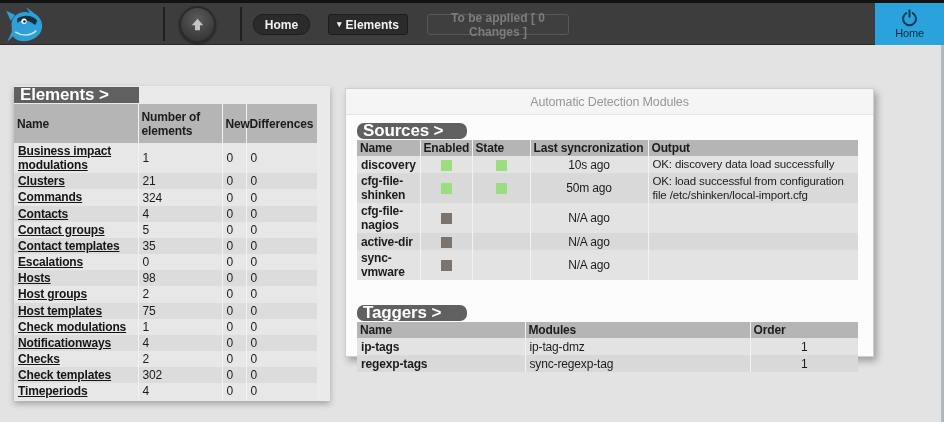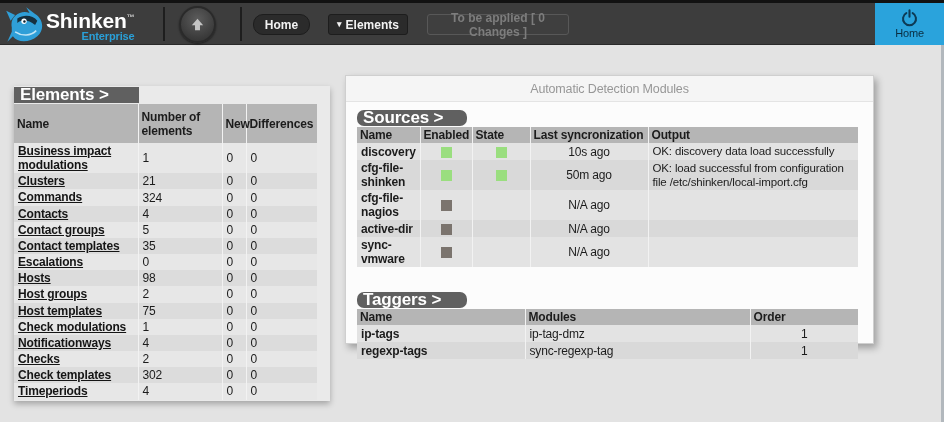"Shinken™" div.logo-text { html: <div> <div><span>Shinken</span><span>™</span></div> <div>Enterprise</div> </div> -> none }
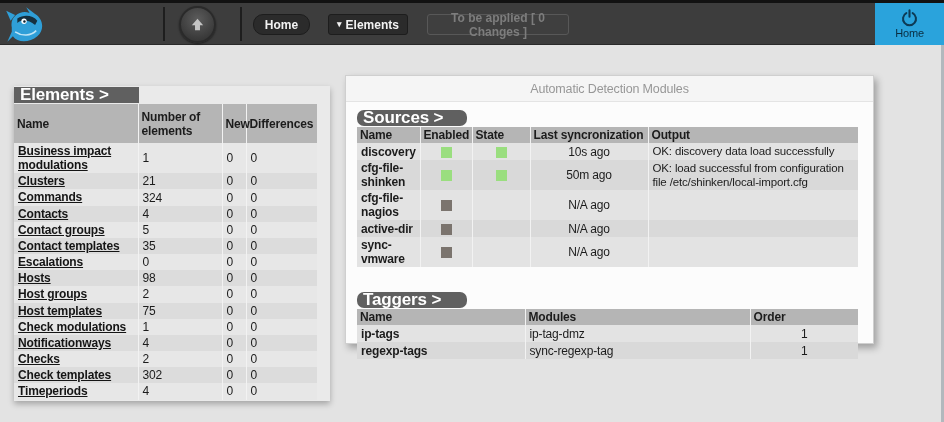"Automatic Detection Modules" .card { top: 75px -> 88px }
